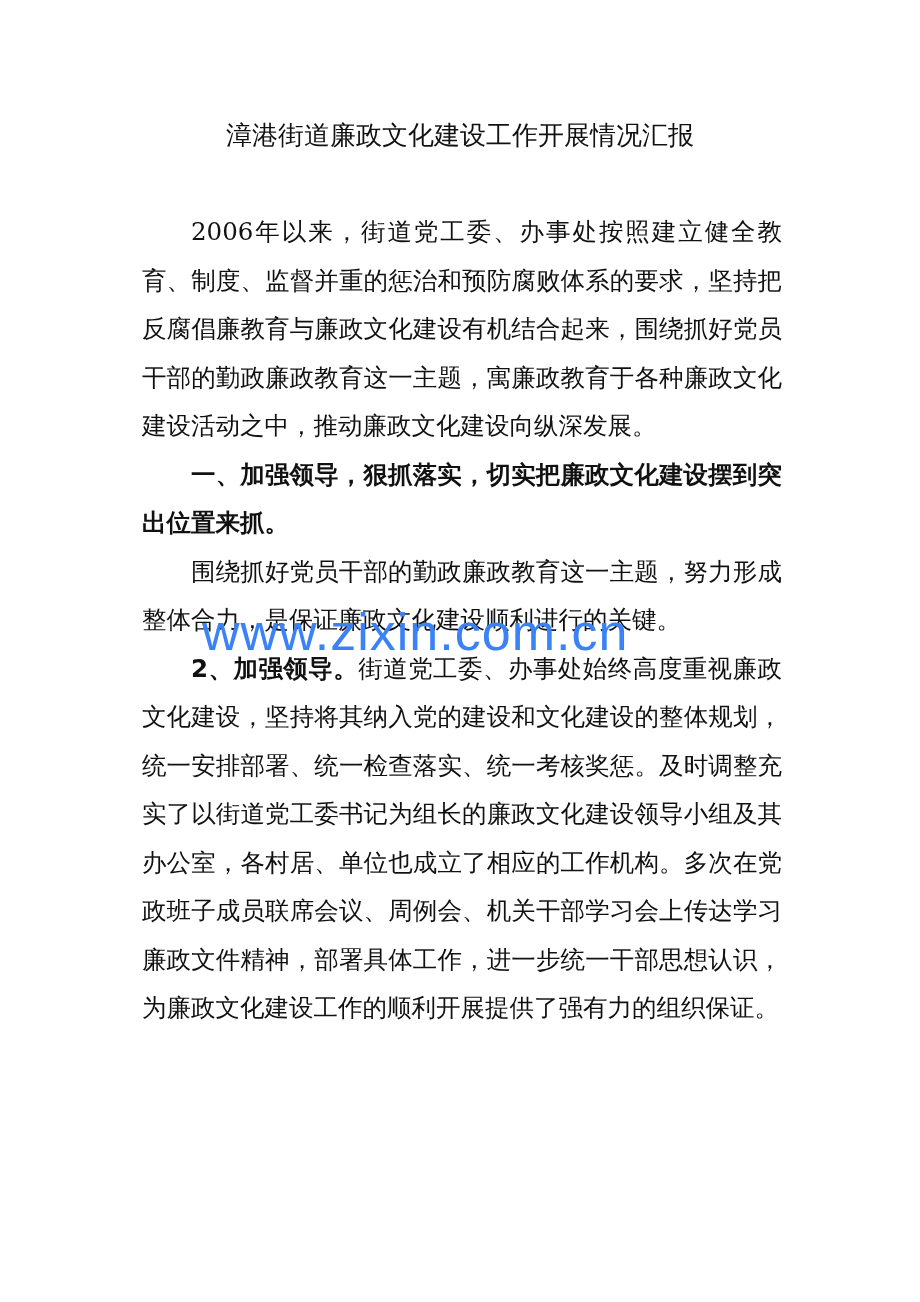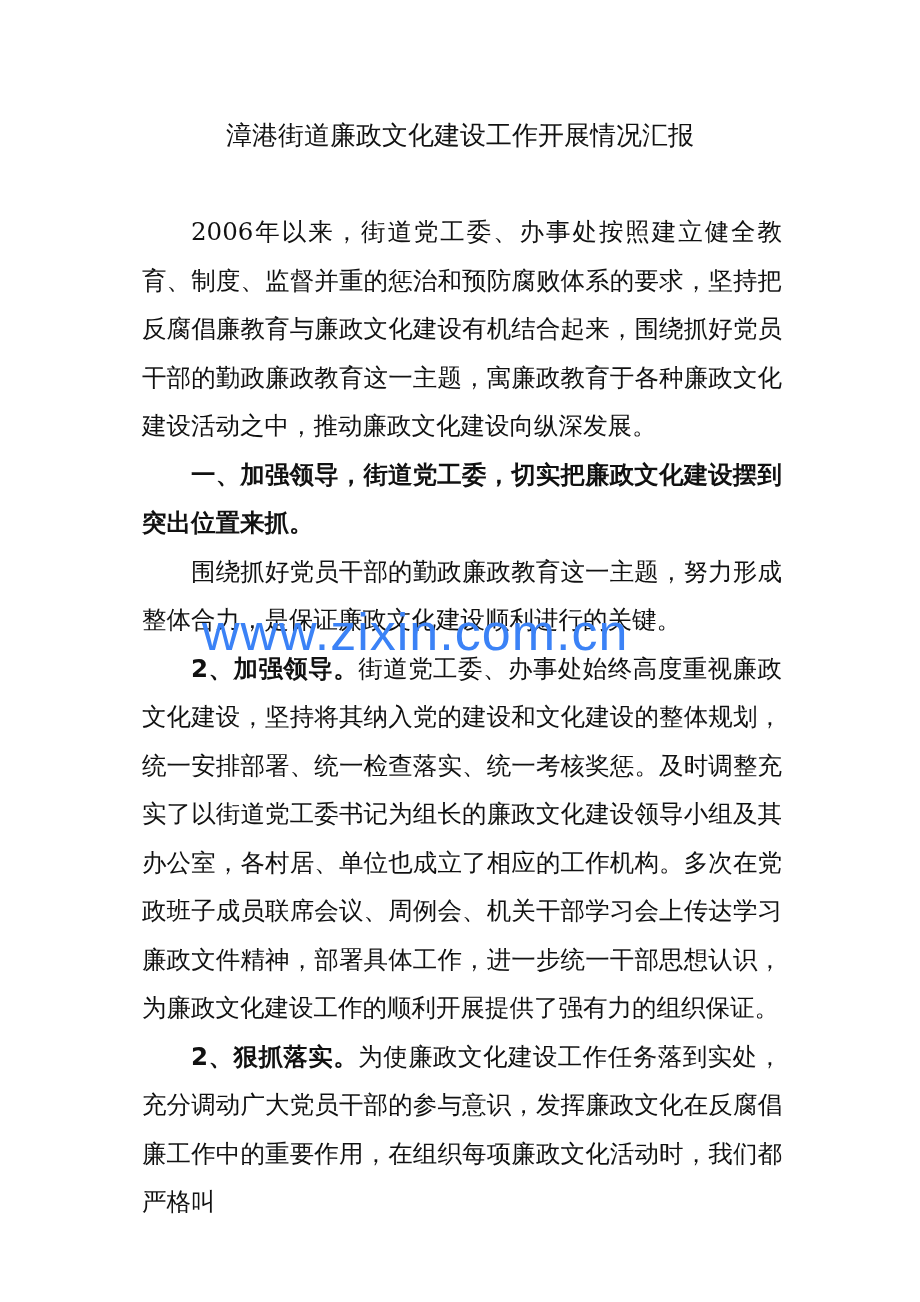"一、加强领导，街道党工委，切实把廉政文化建设摆到突出位置来抓。" p.h1 { text: 街道党工委 -> 狠抓落实 }
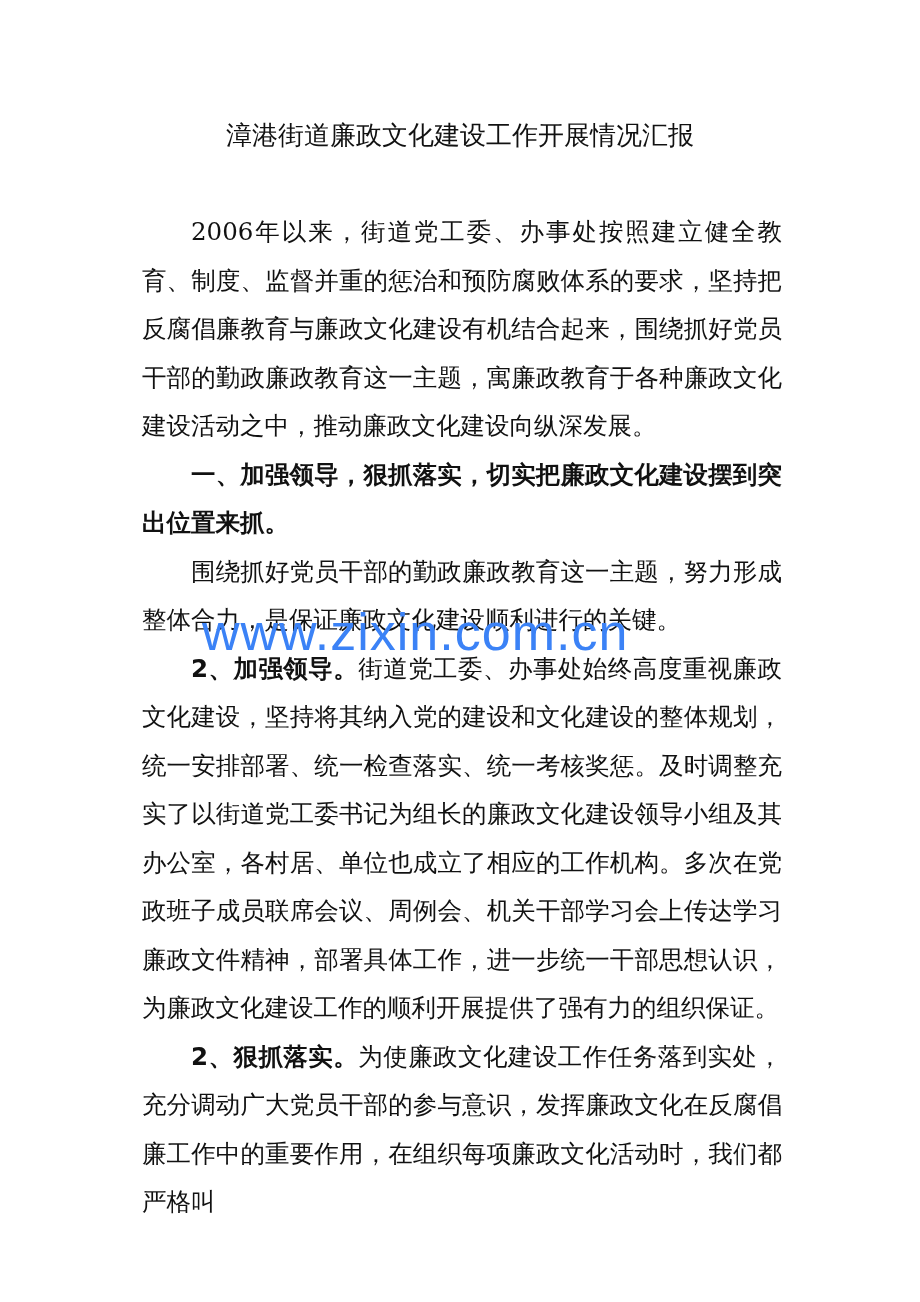"2、狠抓落实。为使廉政文化建设工作任务落到实处，充分调动广大党员干部的参与意识，" p { html: <p><b>2、狠抓落实。</b><span>为使廉政文化建设工作任务落到实处，充分调动广大党员干部的参与意识，发挥廉政文化在反腐倡廉工作中的重要作用，在组织每项廉政文化活动时，我们都严格叫</span></p> -> none }
